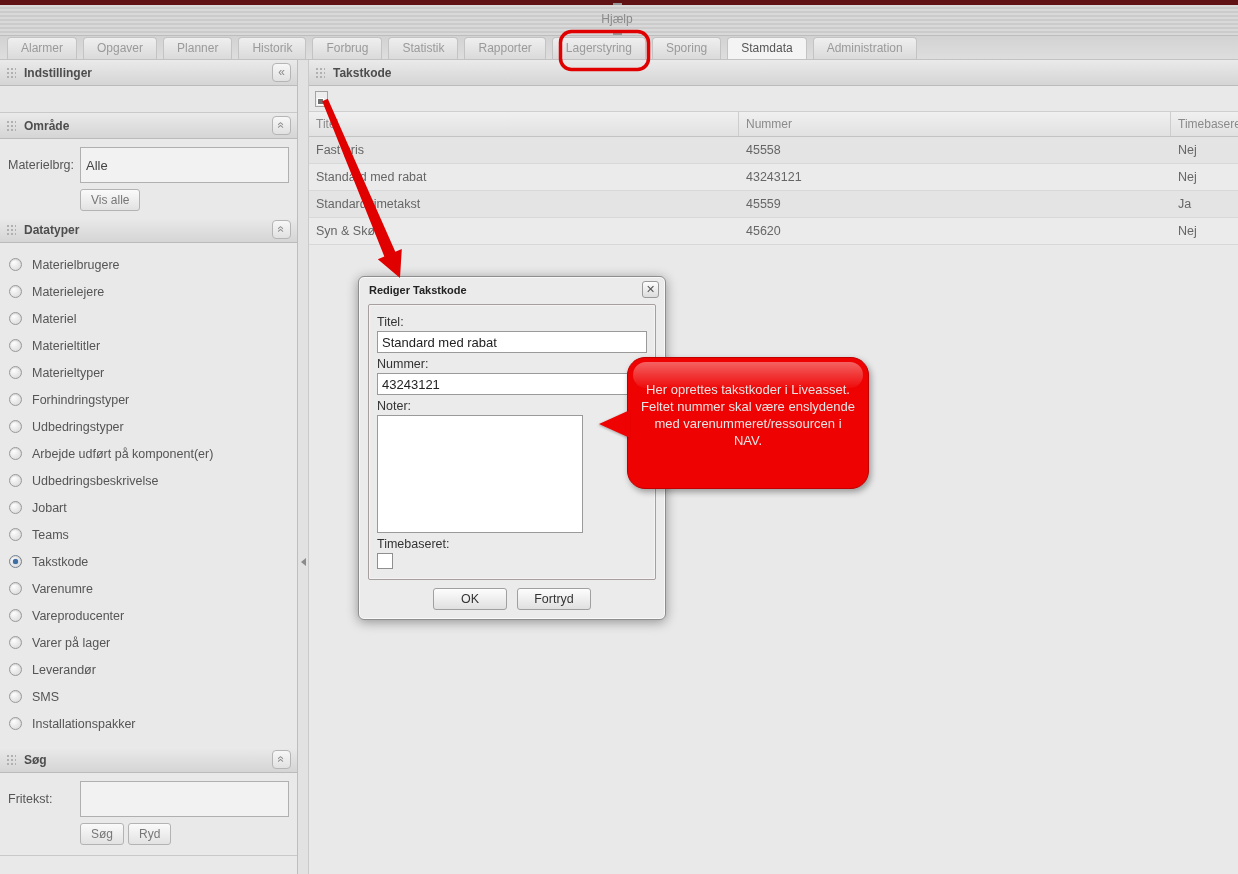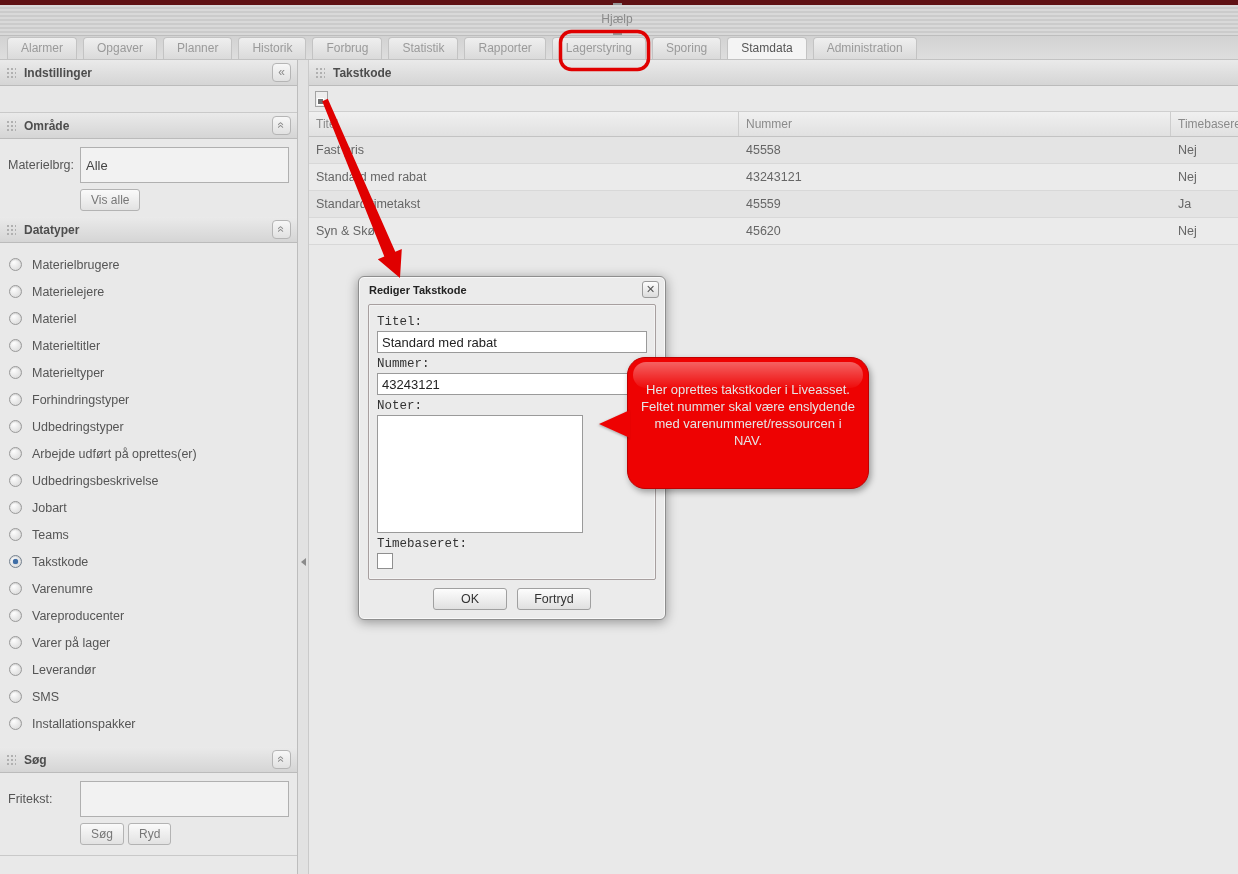"Titel:" .groupbox label { font-family: Liberation Mono, monospace -> none }
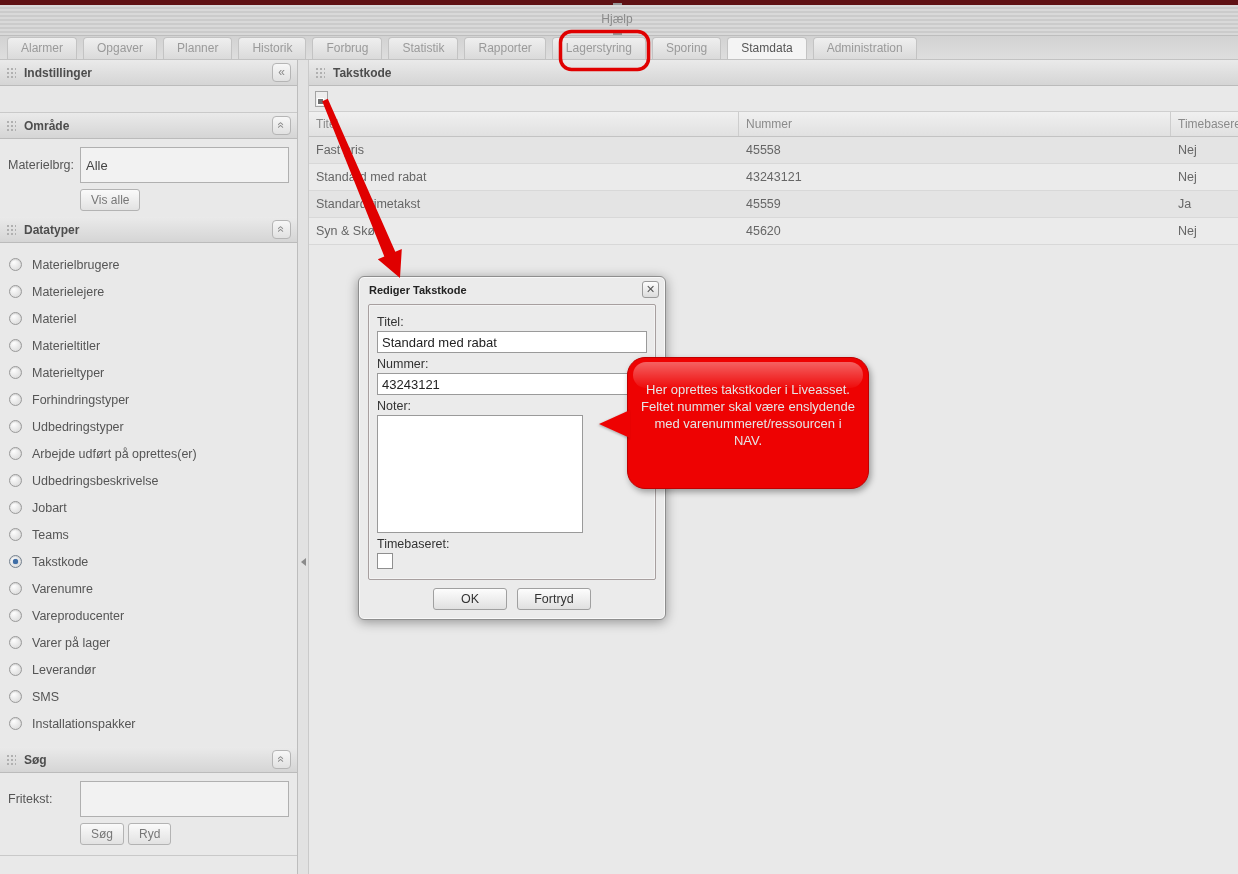"Arbejde udført på oprettes(er)" span.lbl { text: oprettes -> komponent }
